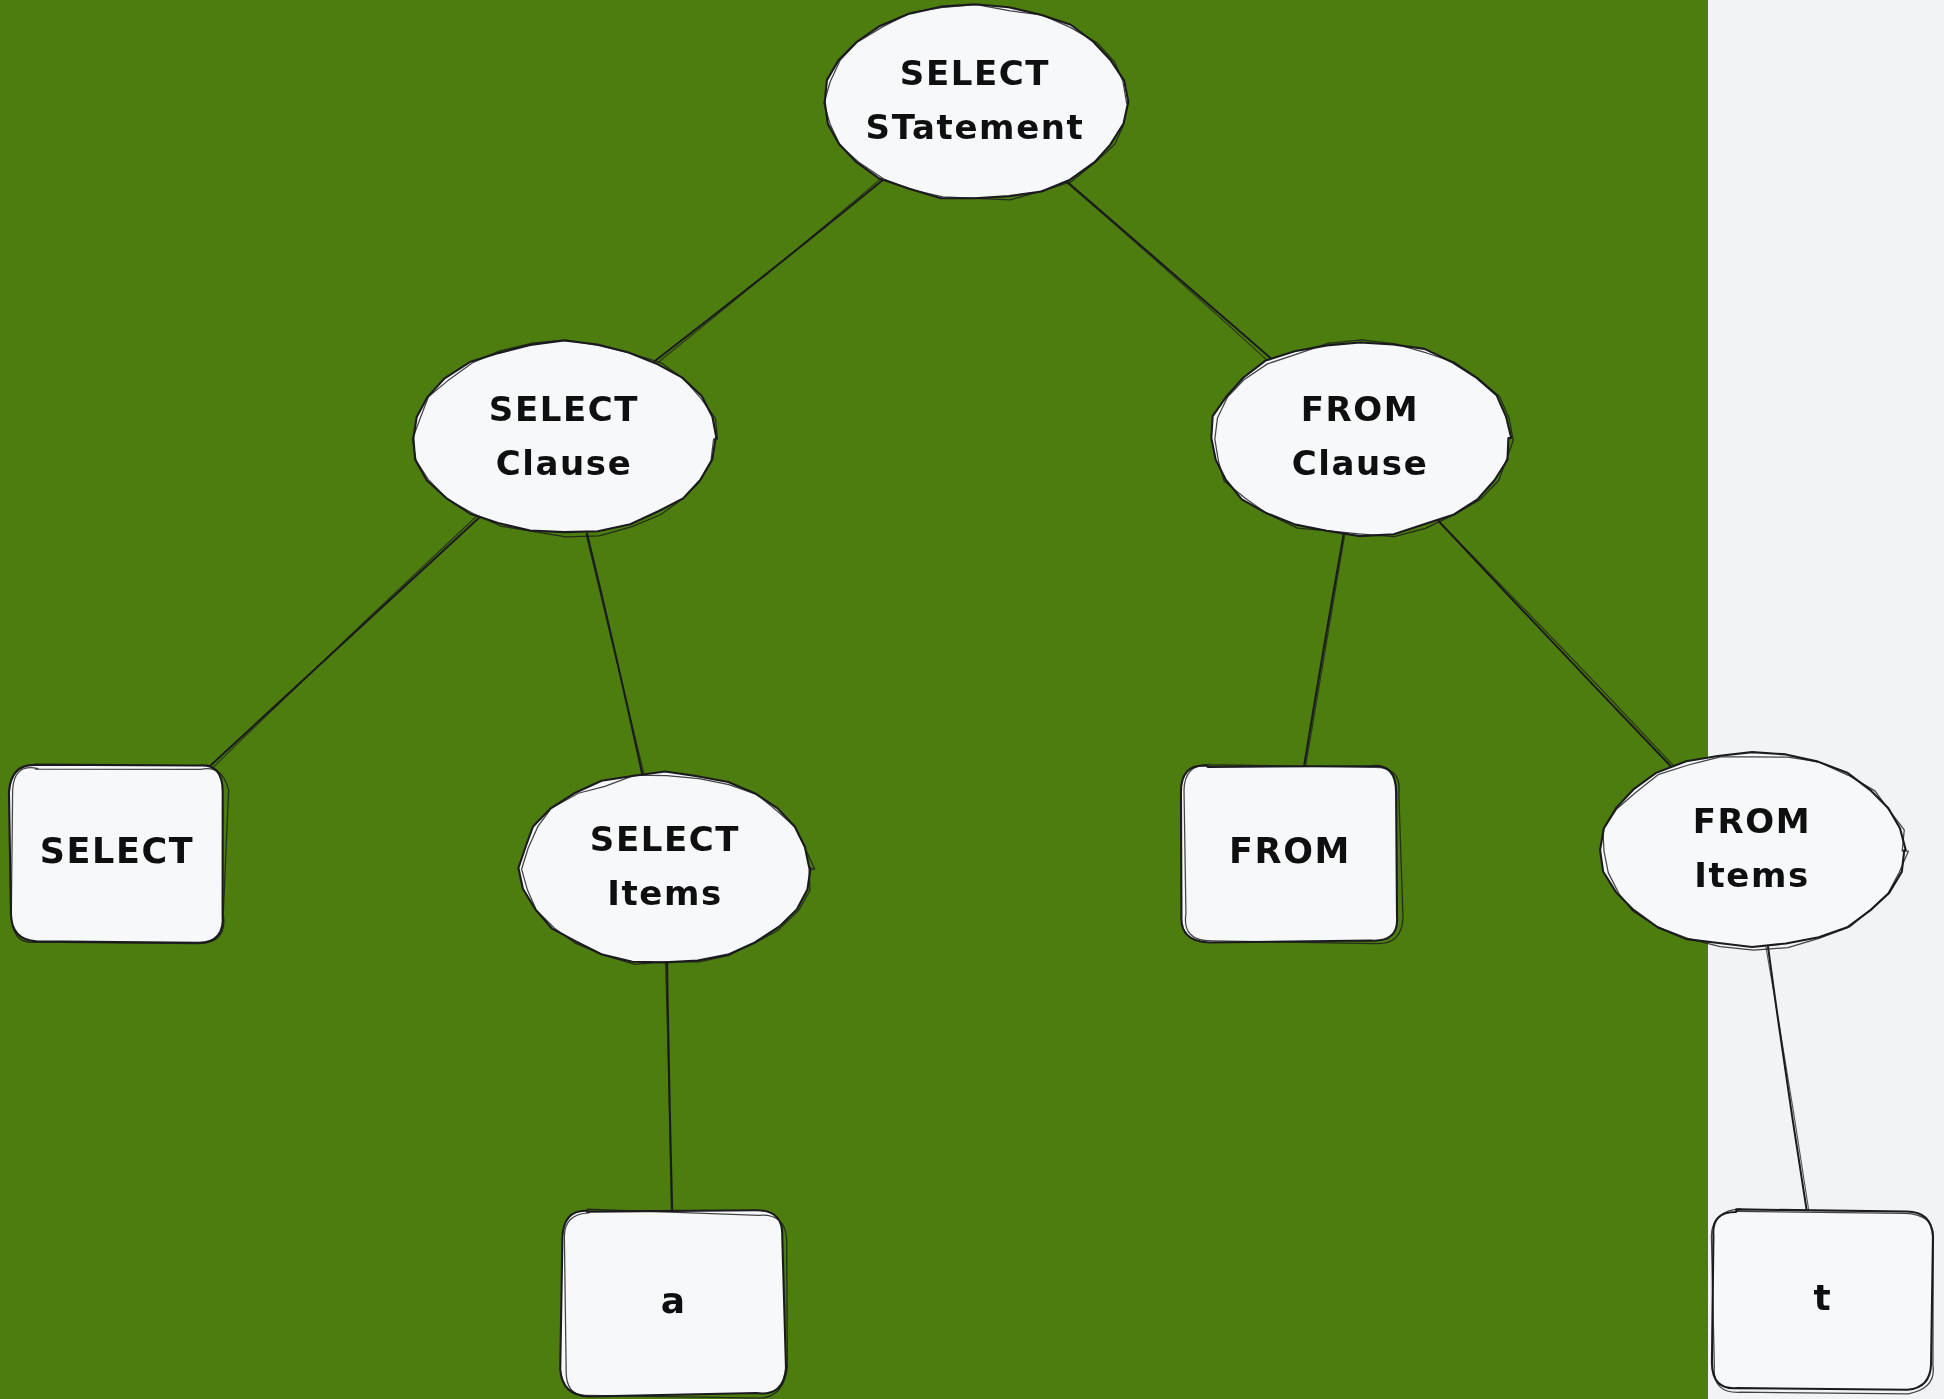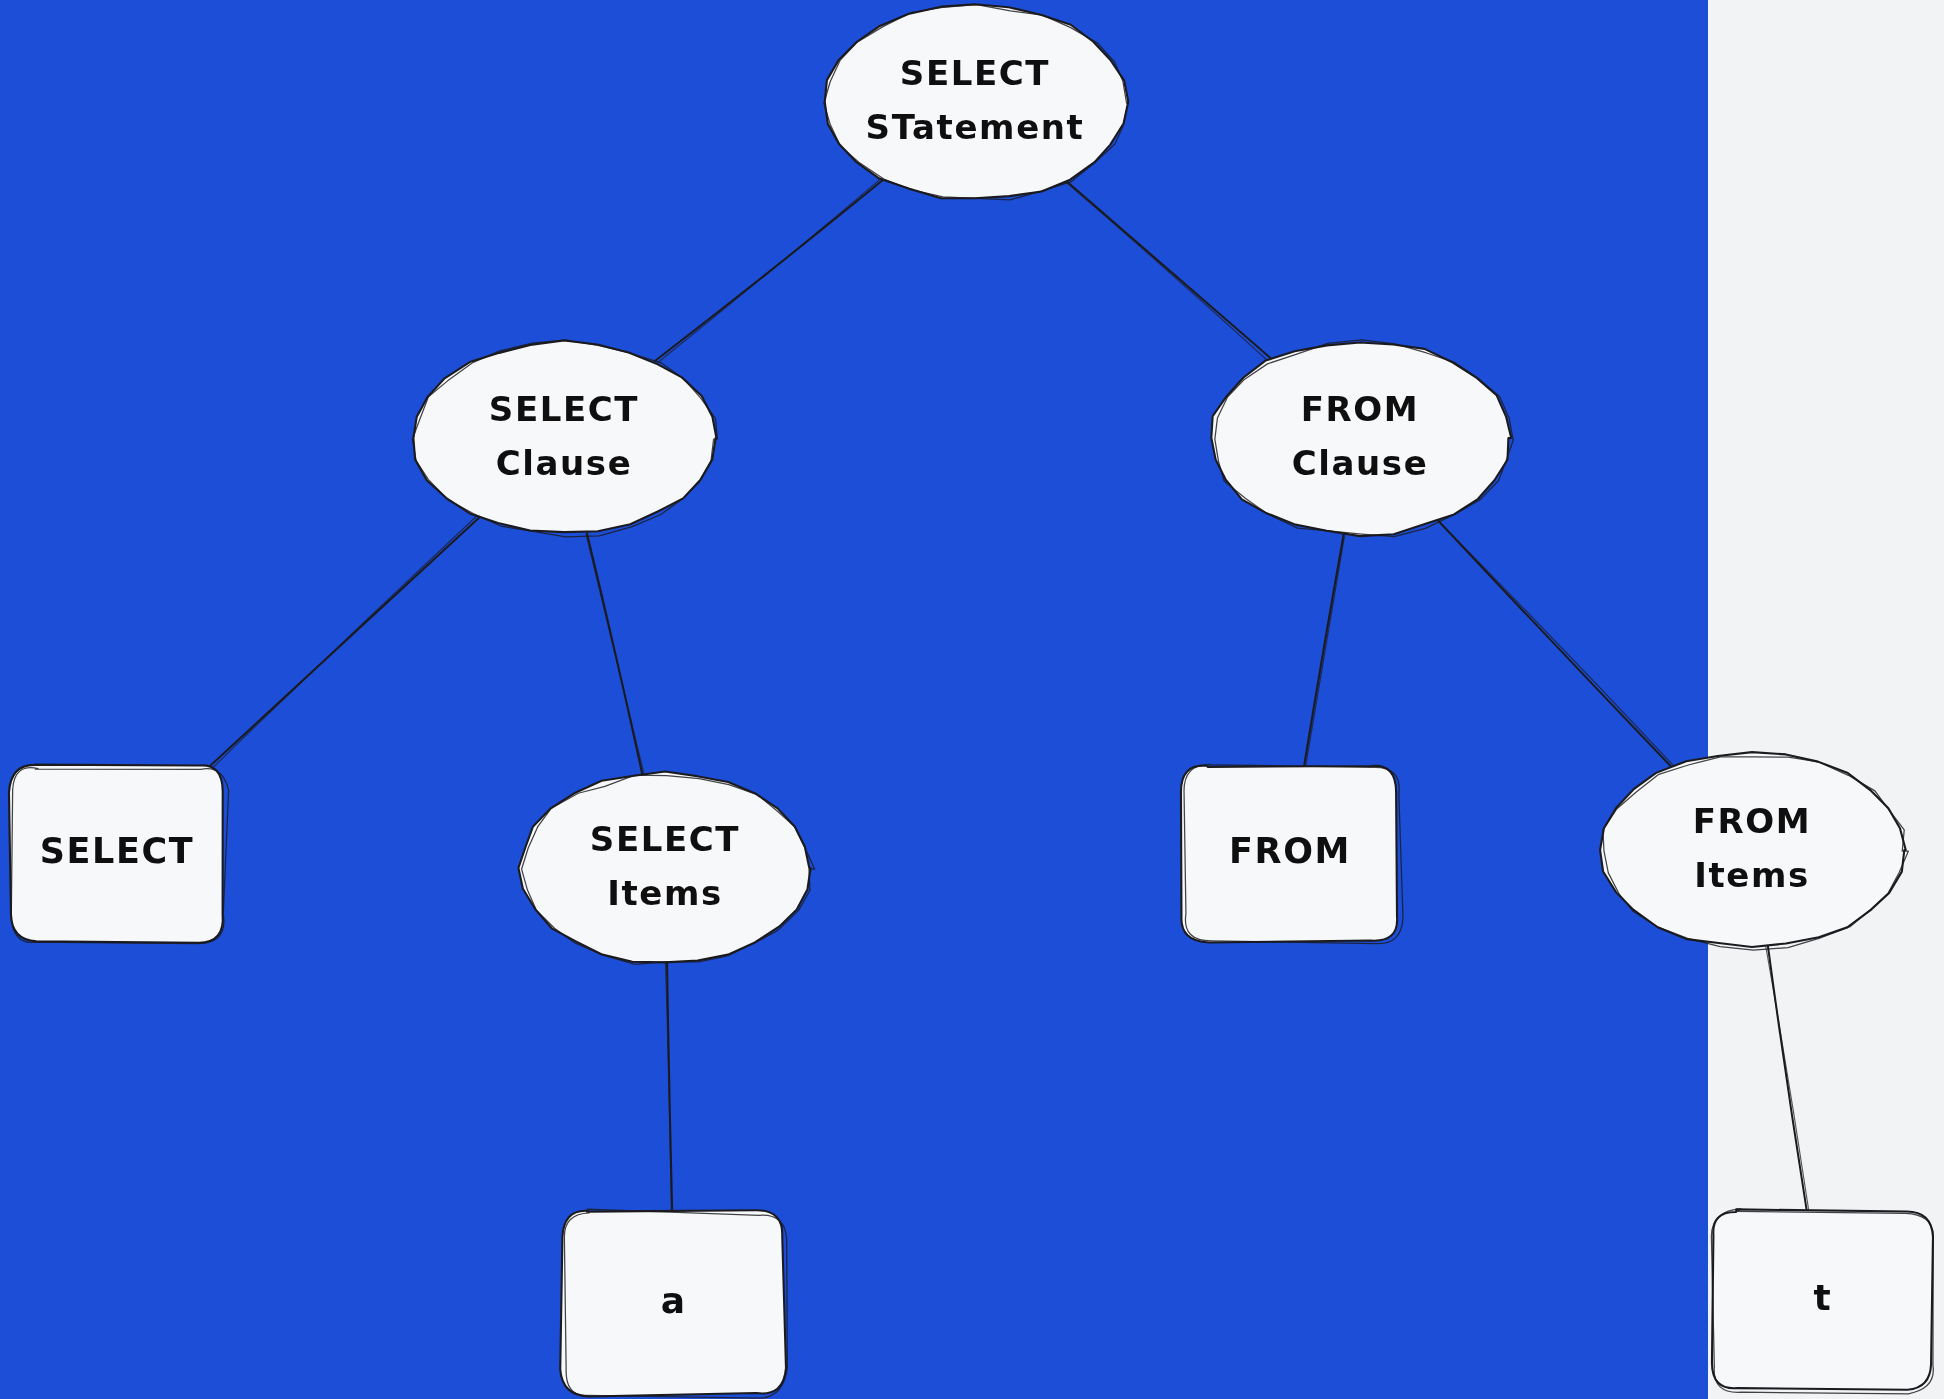"SELECT" #canvas-root { background: #1d4ed8 -> #4d7c0f }
